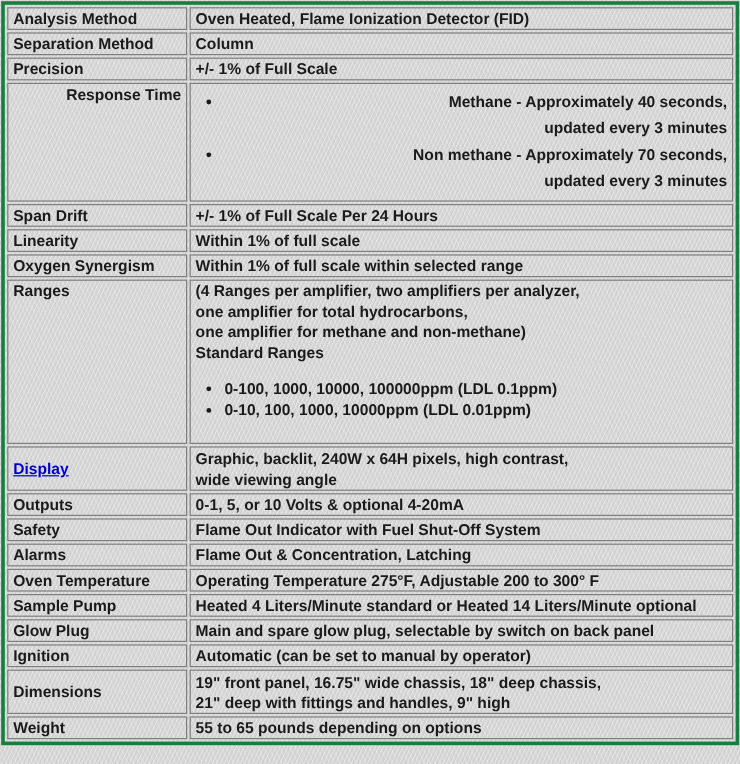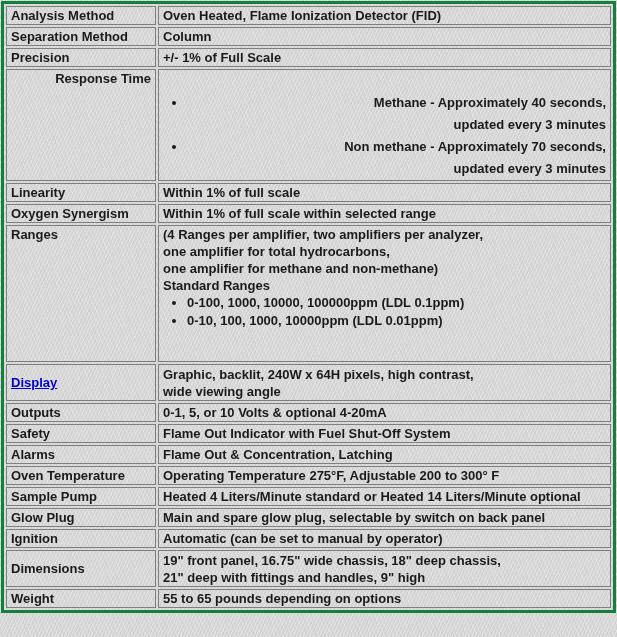"Methane - Approximately 40 seconds," ul.bullets--response-time { margin-top: 22px -> 4px }
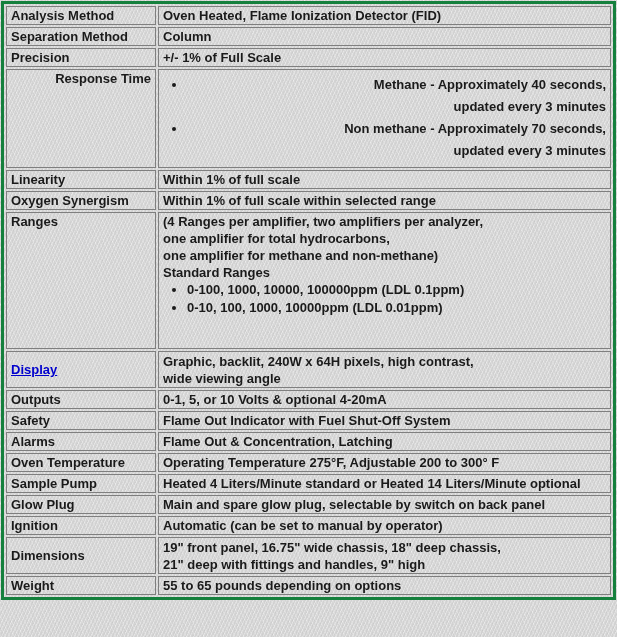"Span Drift" tr { html: none -> <tr> <td>Span Drift</td> <td>+/- 1% of Full Scale Per 24 Hours</td> </tr> }
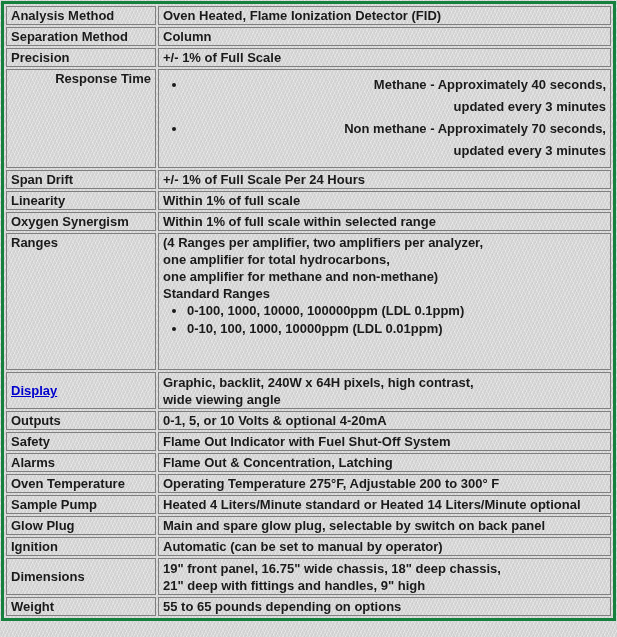"0-100, 1000, 10000, 100000ppm (LDL" ul.bullets--ranges { margin-top: none -> 13px }
